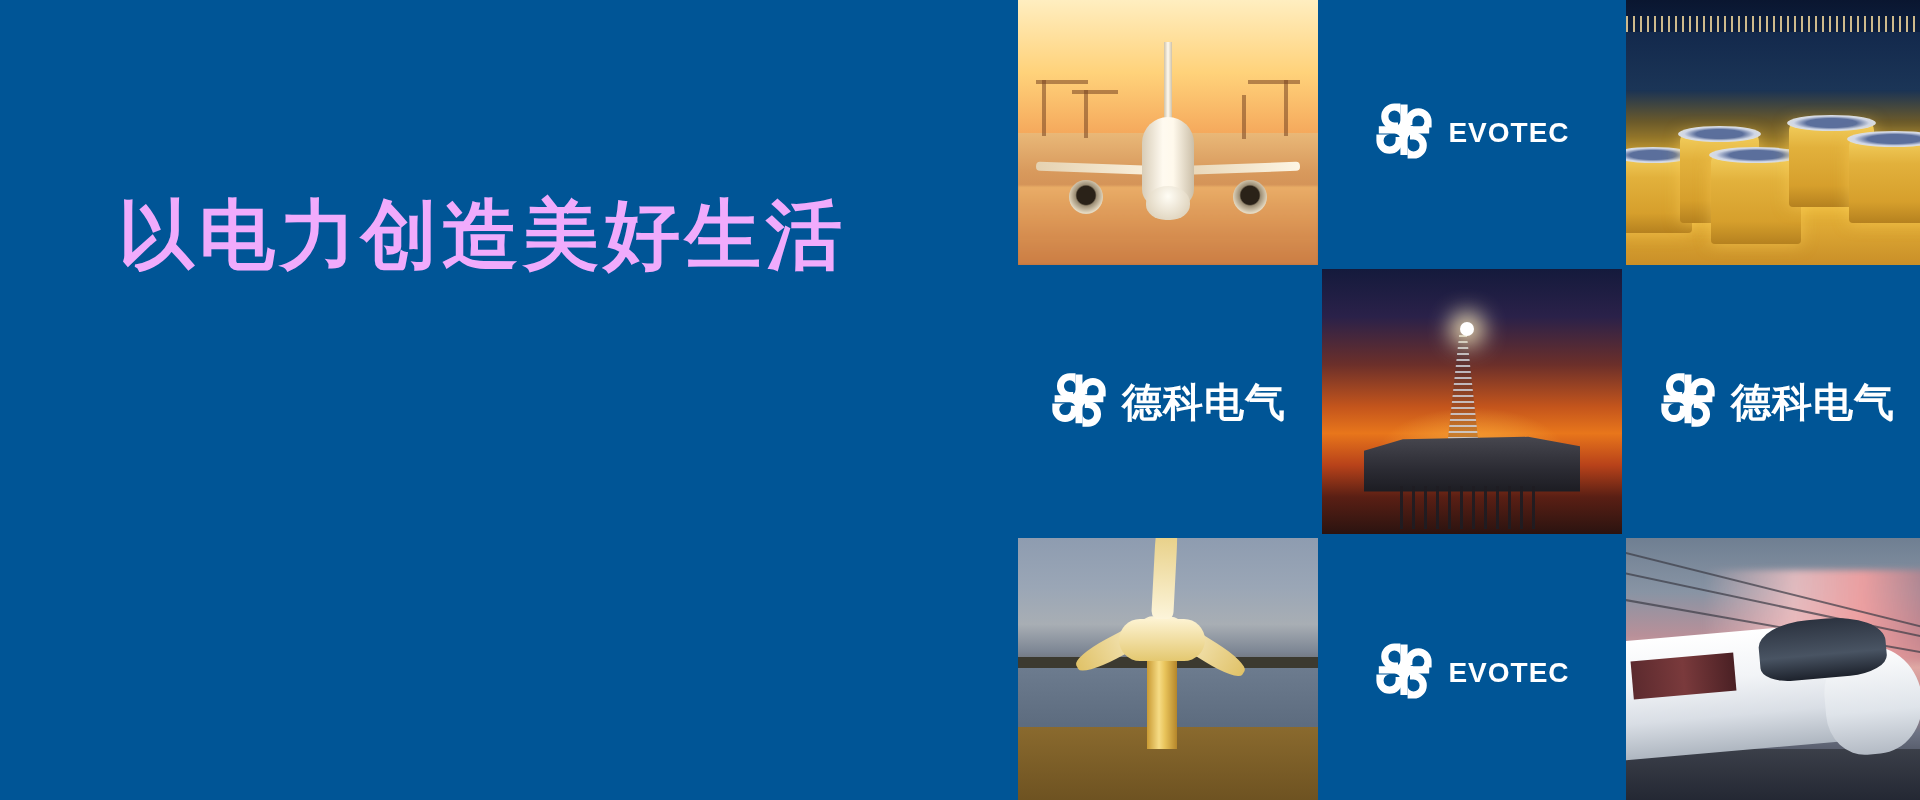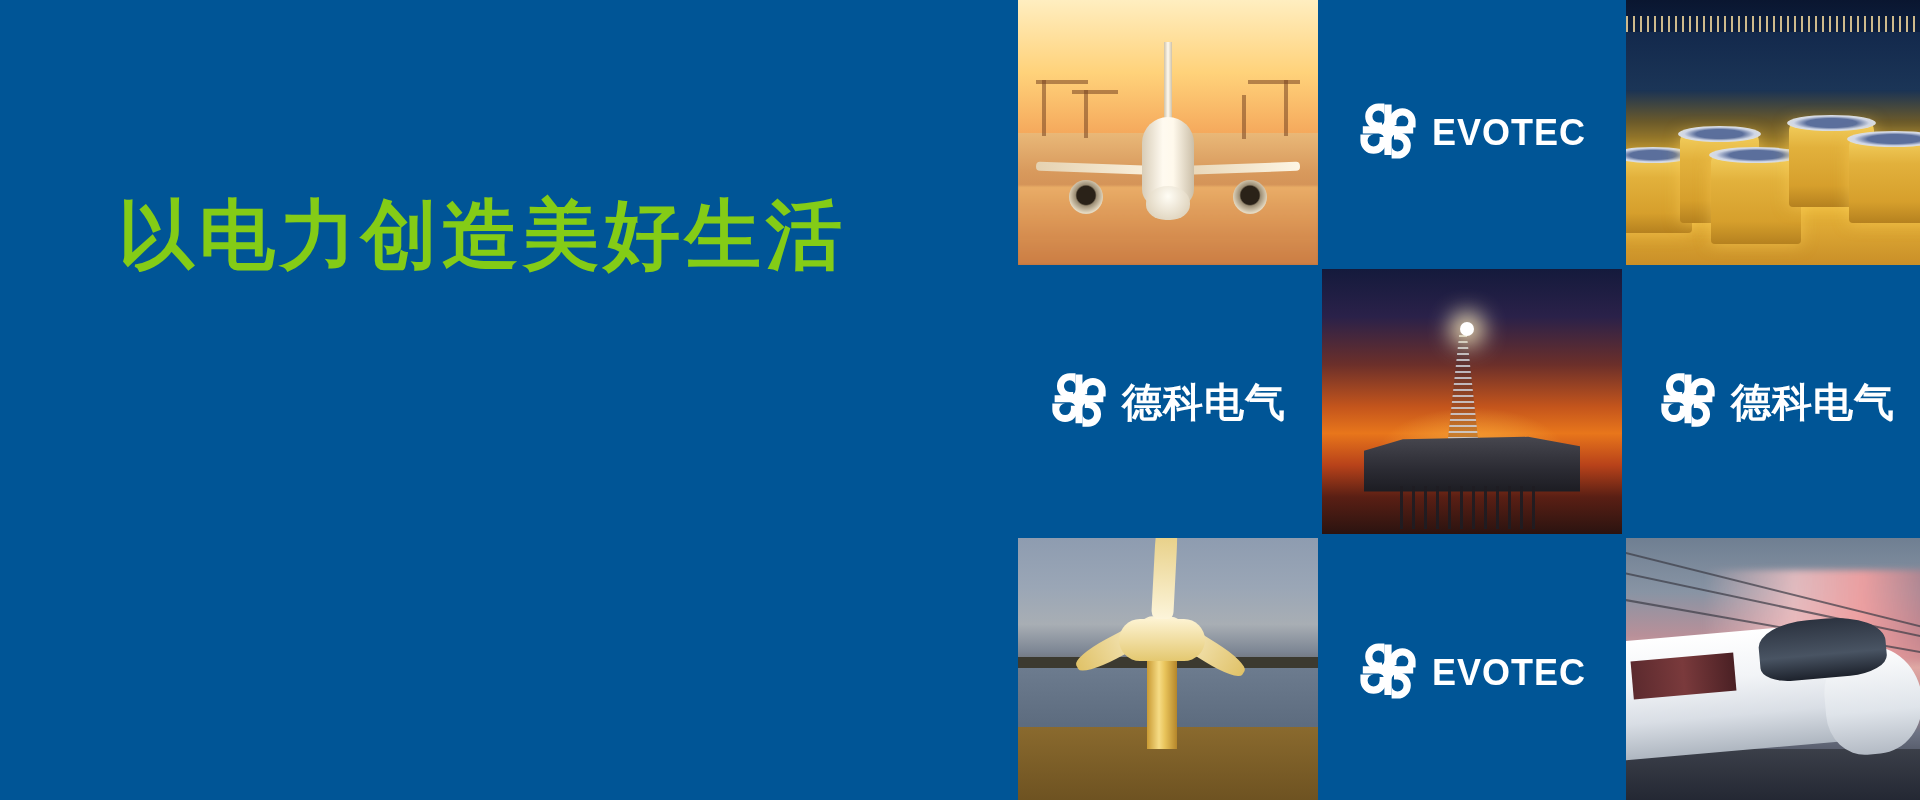"EVOTEC" .word-en { font-size: 36px -> 28px }
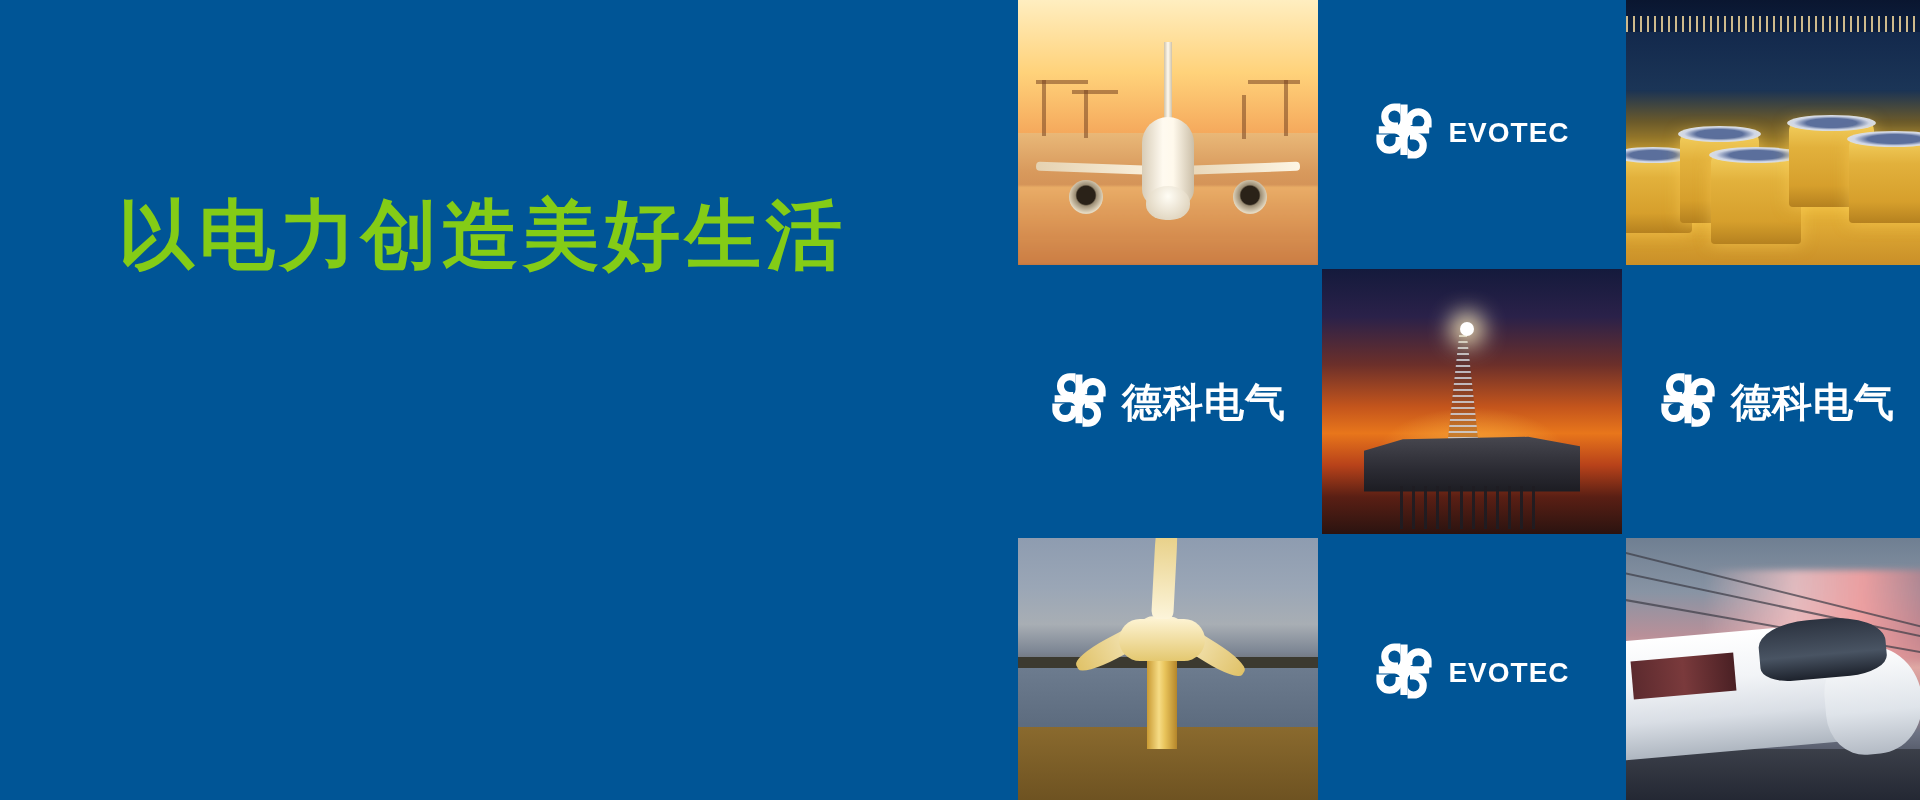"以电力创造美好生活" #headline { color: #84cc16 -> #f0abfc }
